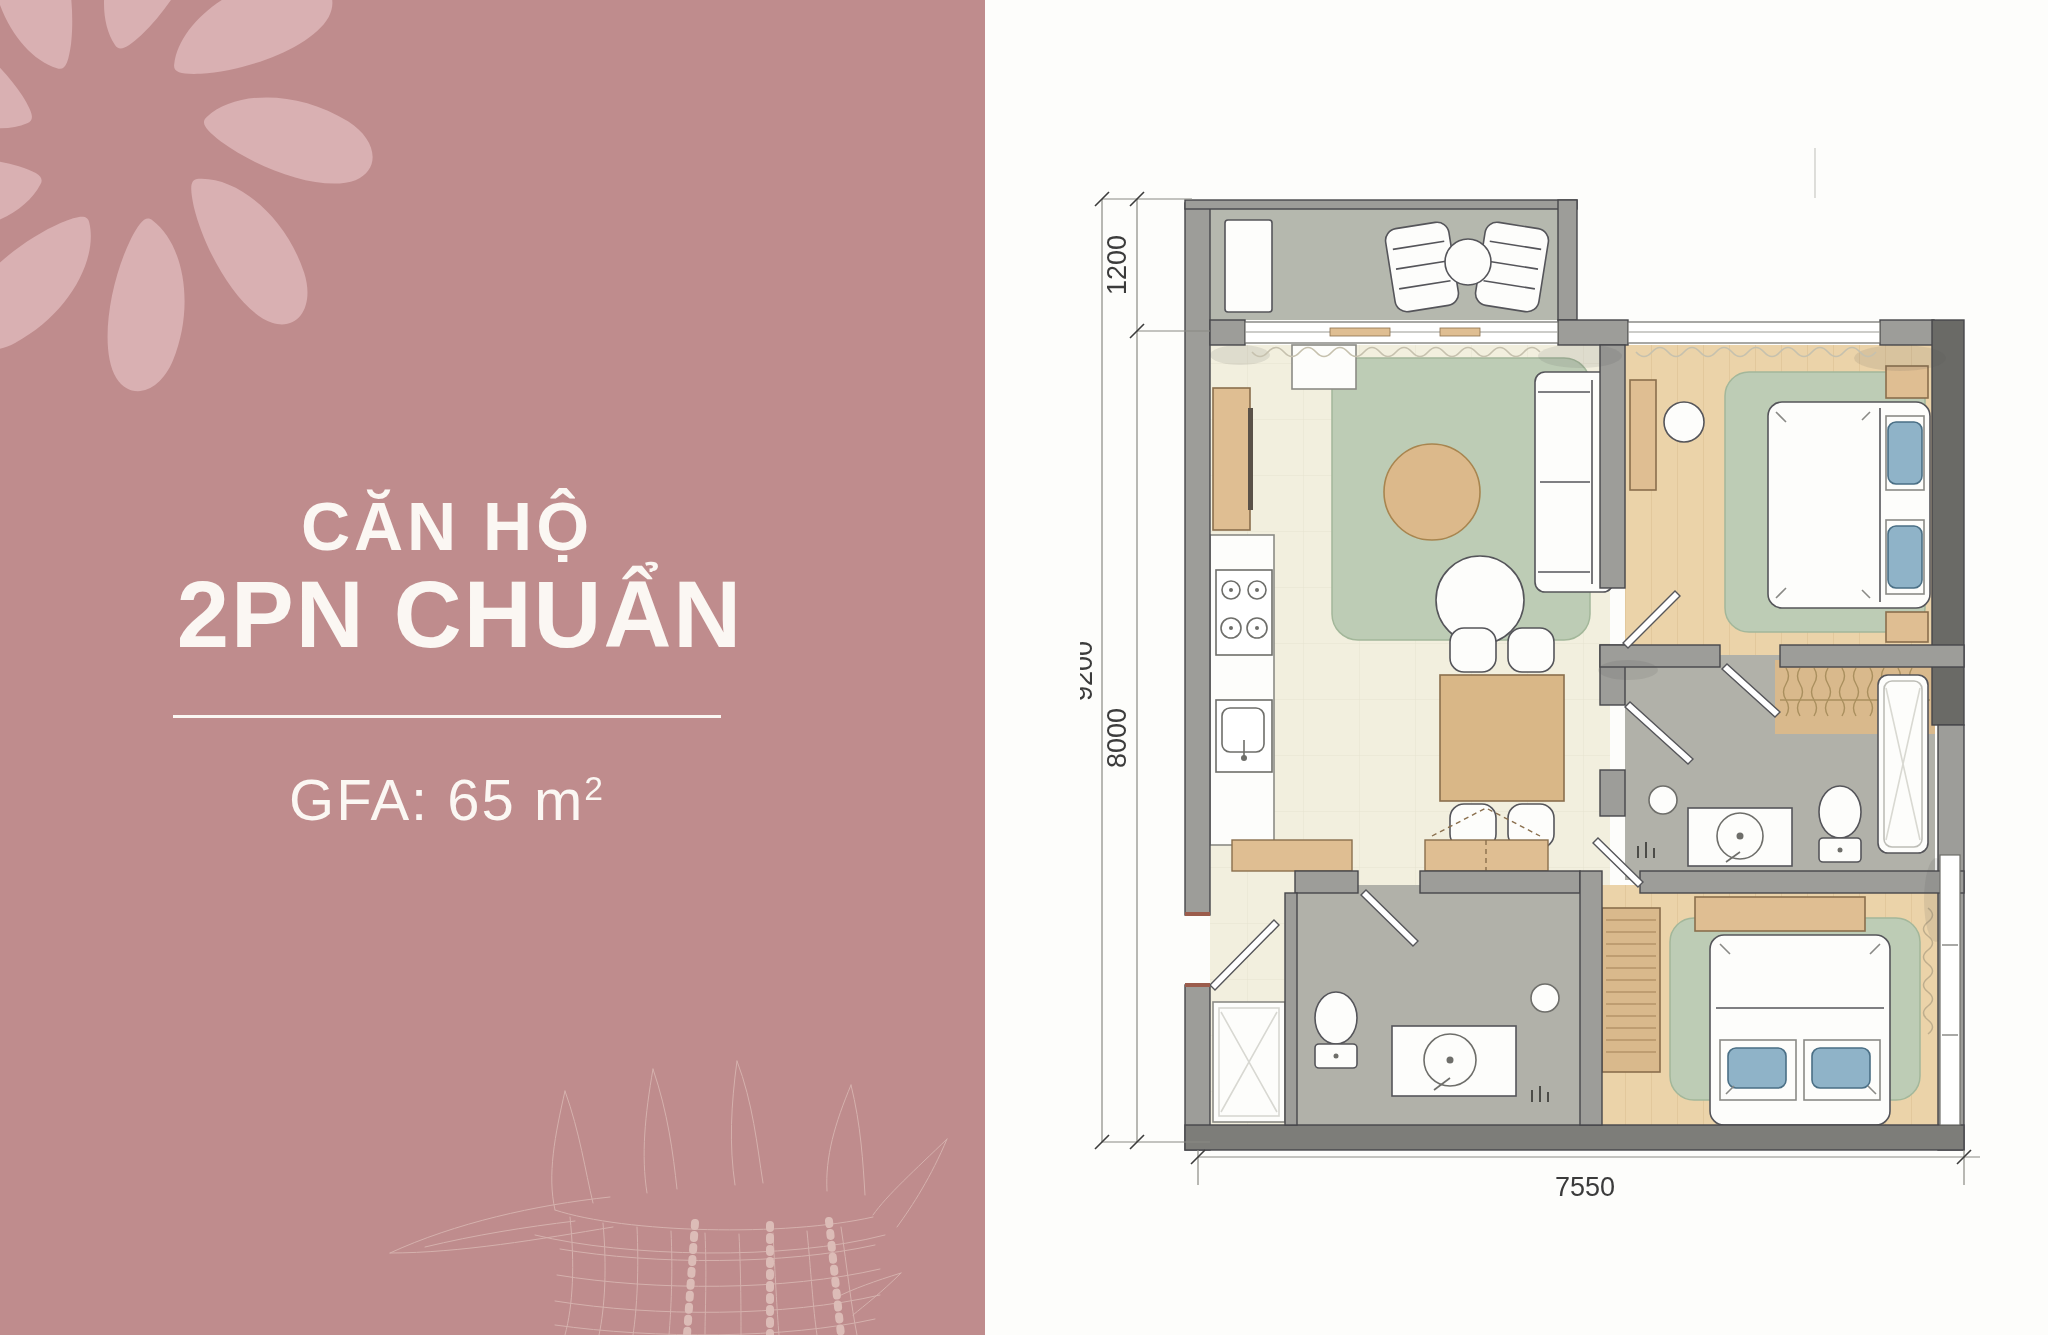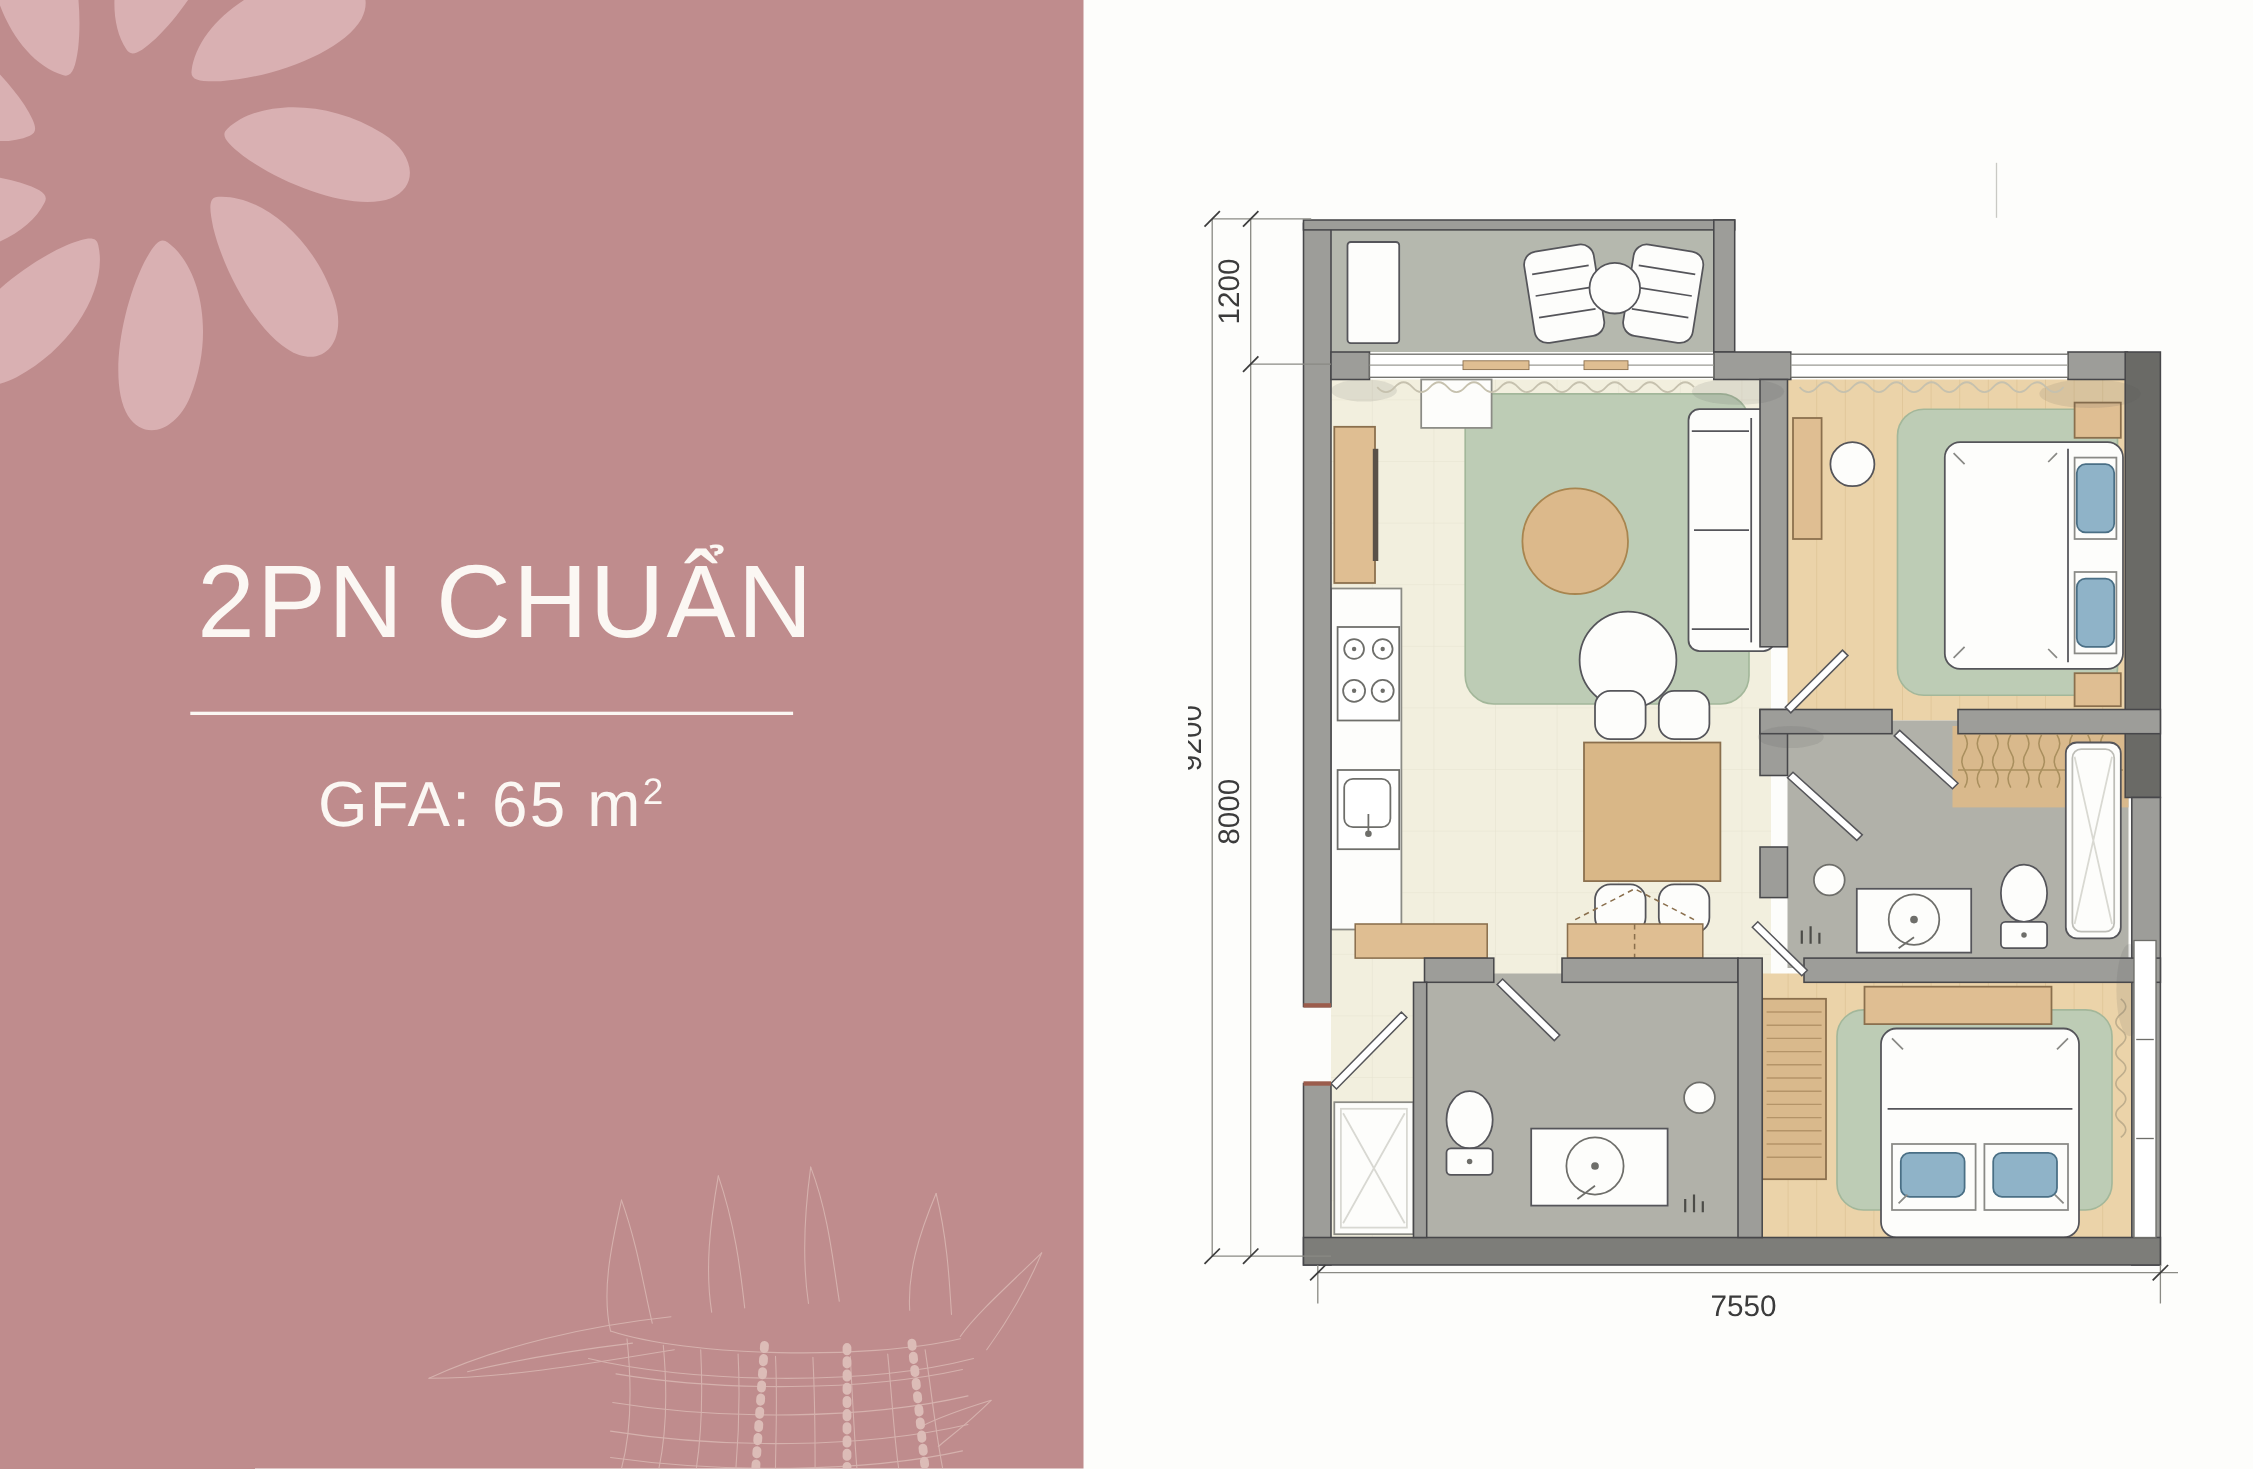"CĂN HỘ" div.t1 { html: none -> <div>CĂN HỘ</div> }
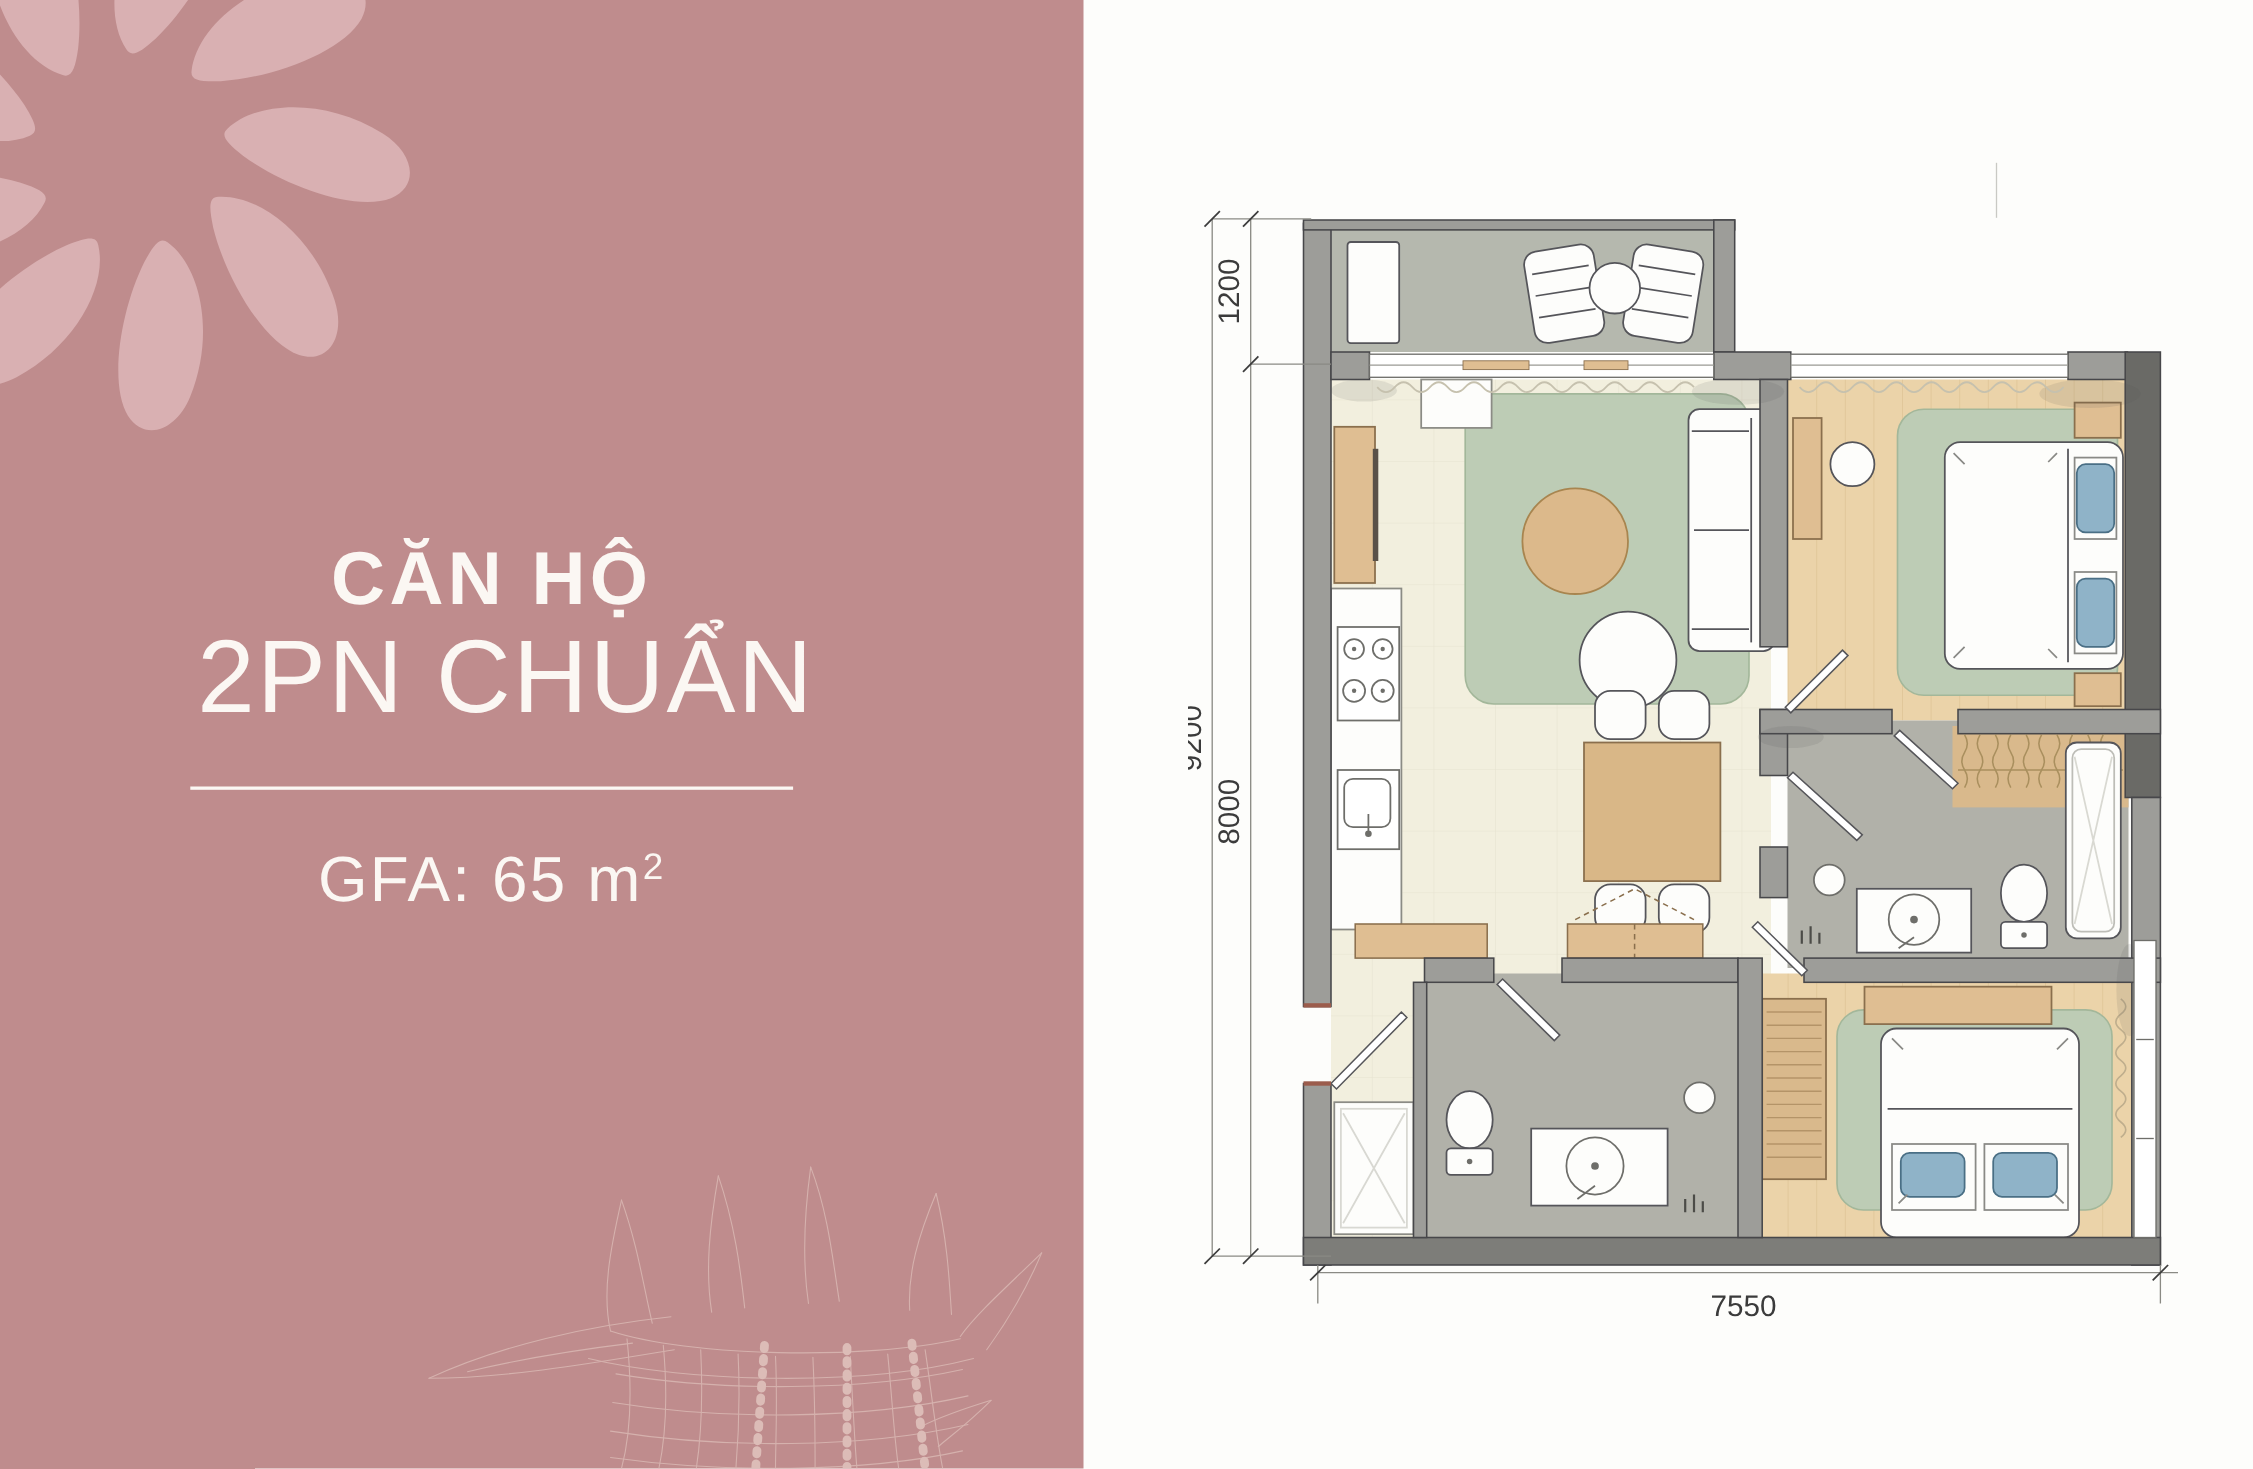"2PN CHUẨN" .t2 { font-weight: 400 -> 700 }
